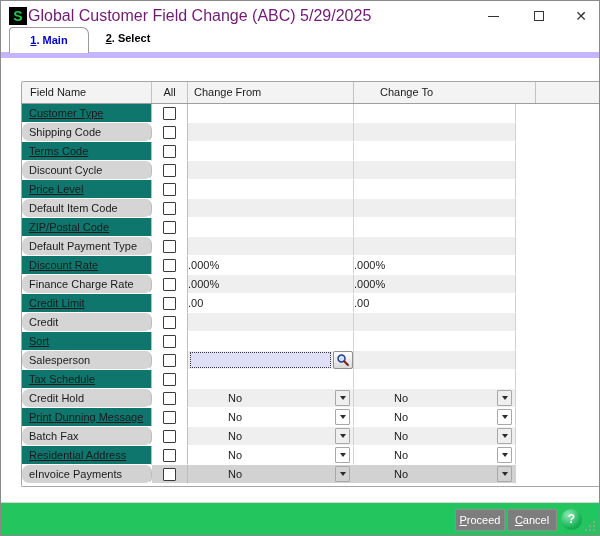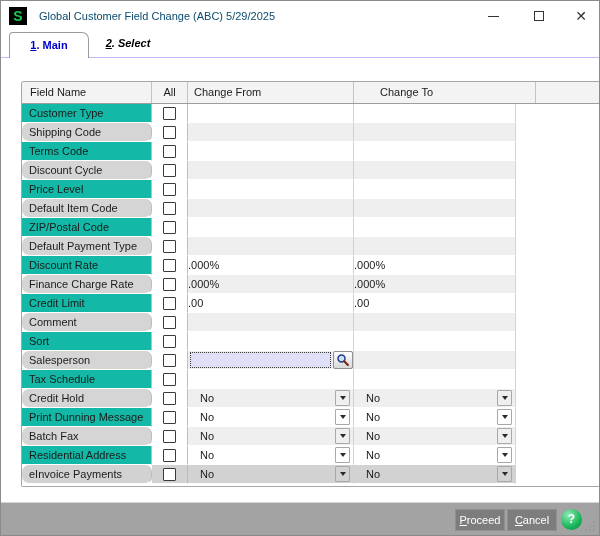"Global Customer Field Change (ABC)" .win-title { color: #0c4a6e -> #701a75; font-size: 11px -> 16px; margin-left: 12px -> 1px }
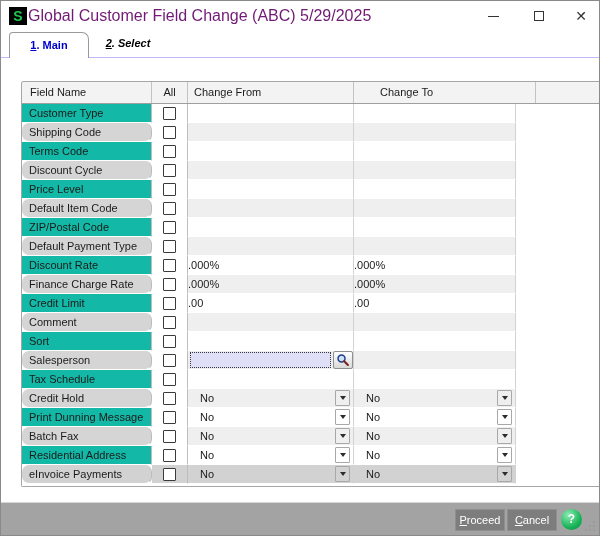"1. Main" .tabstrip { border-bottom: 1px solid #c4b5fd -> 6px solid #c4b5fd }
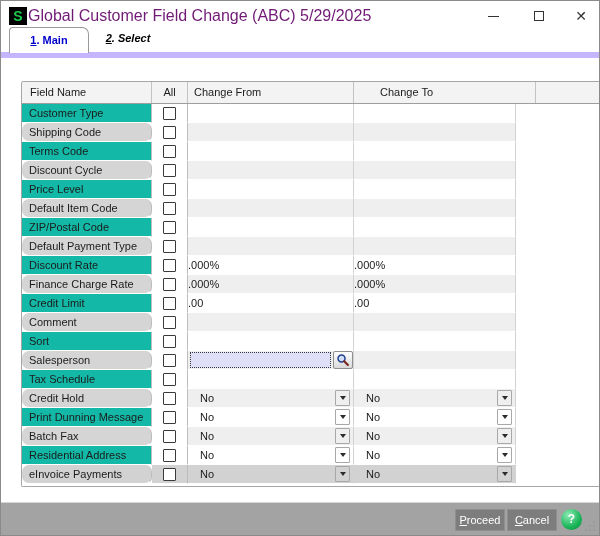"2. Select" .tab.inactive { font-style: italic -> none }
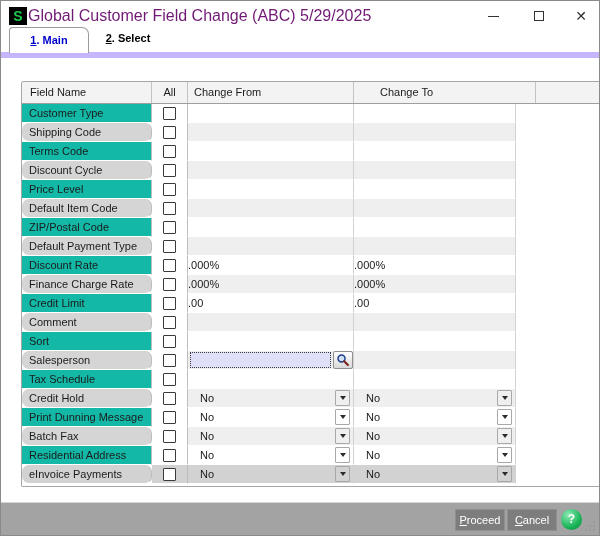"Customer Type" .rowA .c-fn { background: #14b8a6 -> #0f766e; text-decoration: none -> underline }
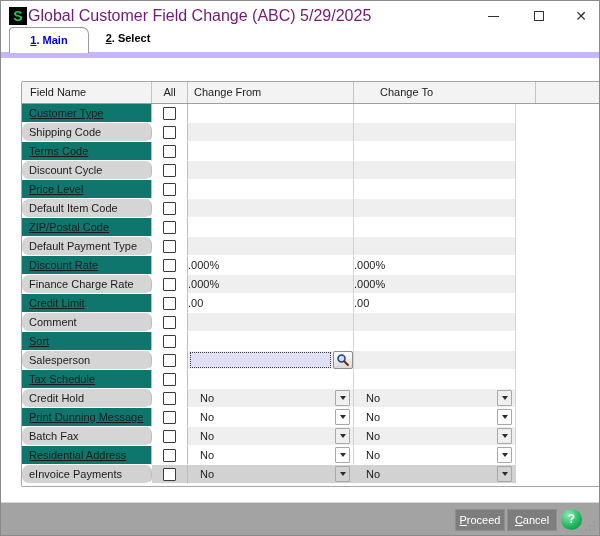"Comment" div.c-fn { text: Comment -> Credit }
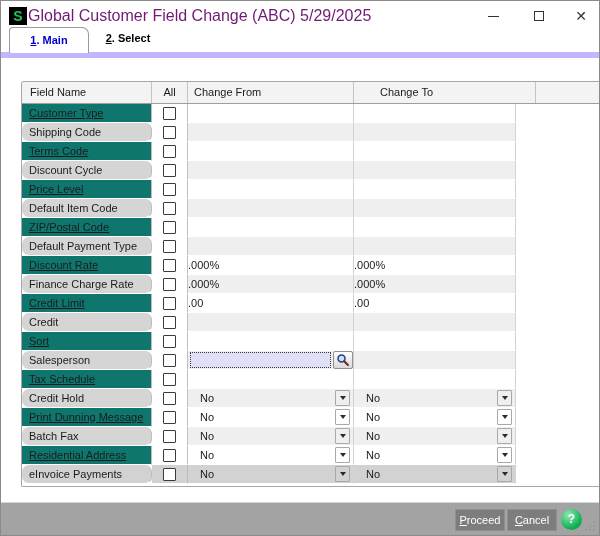"No" .dd-text { margin-left: none -> 28px }
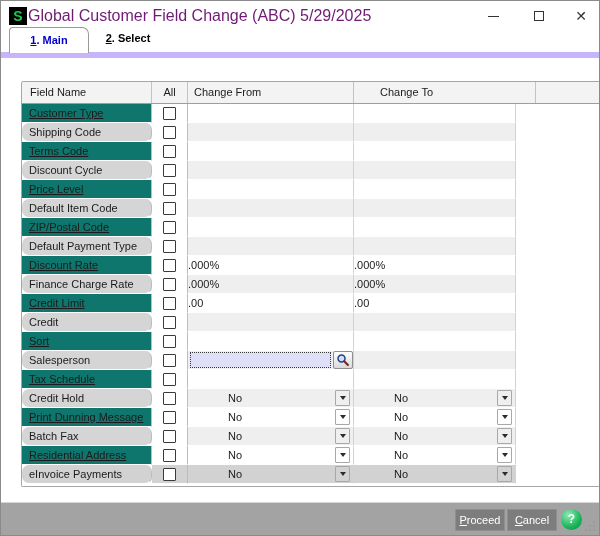"Proceed" .footer { background: #a3a3a3 -> #22c55e }
